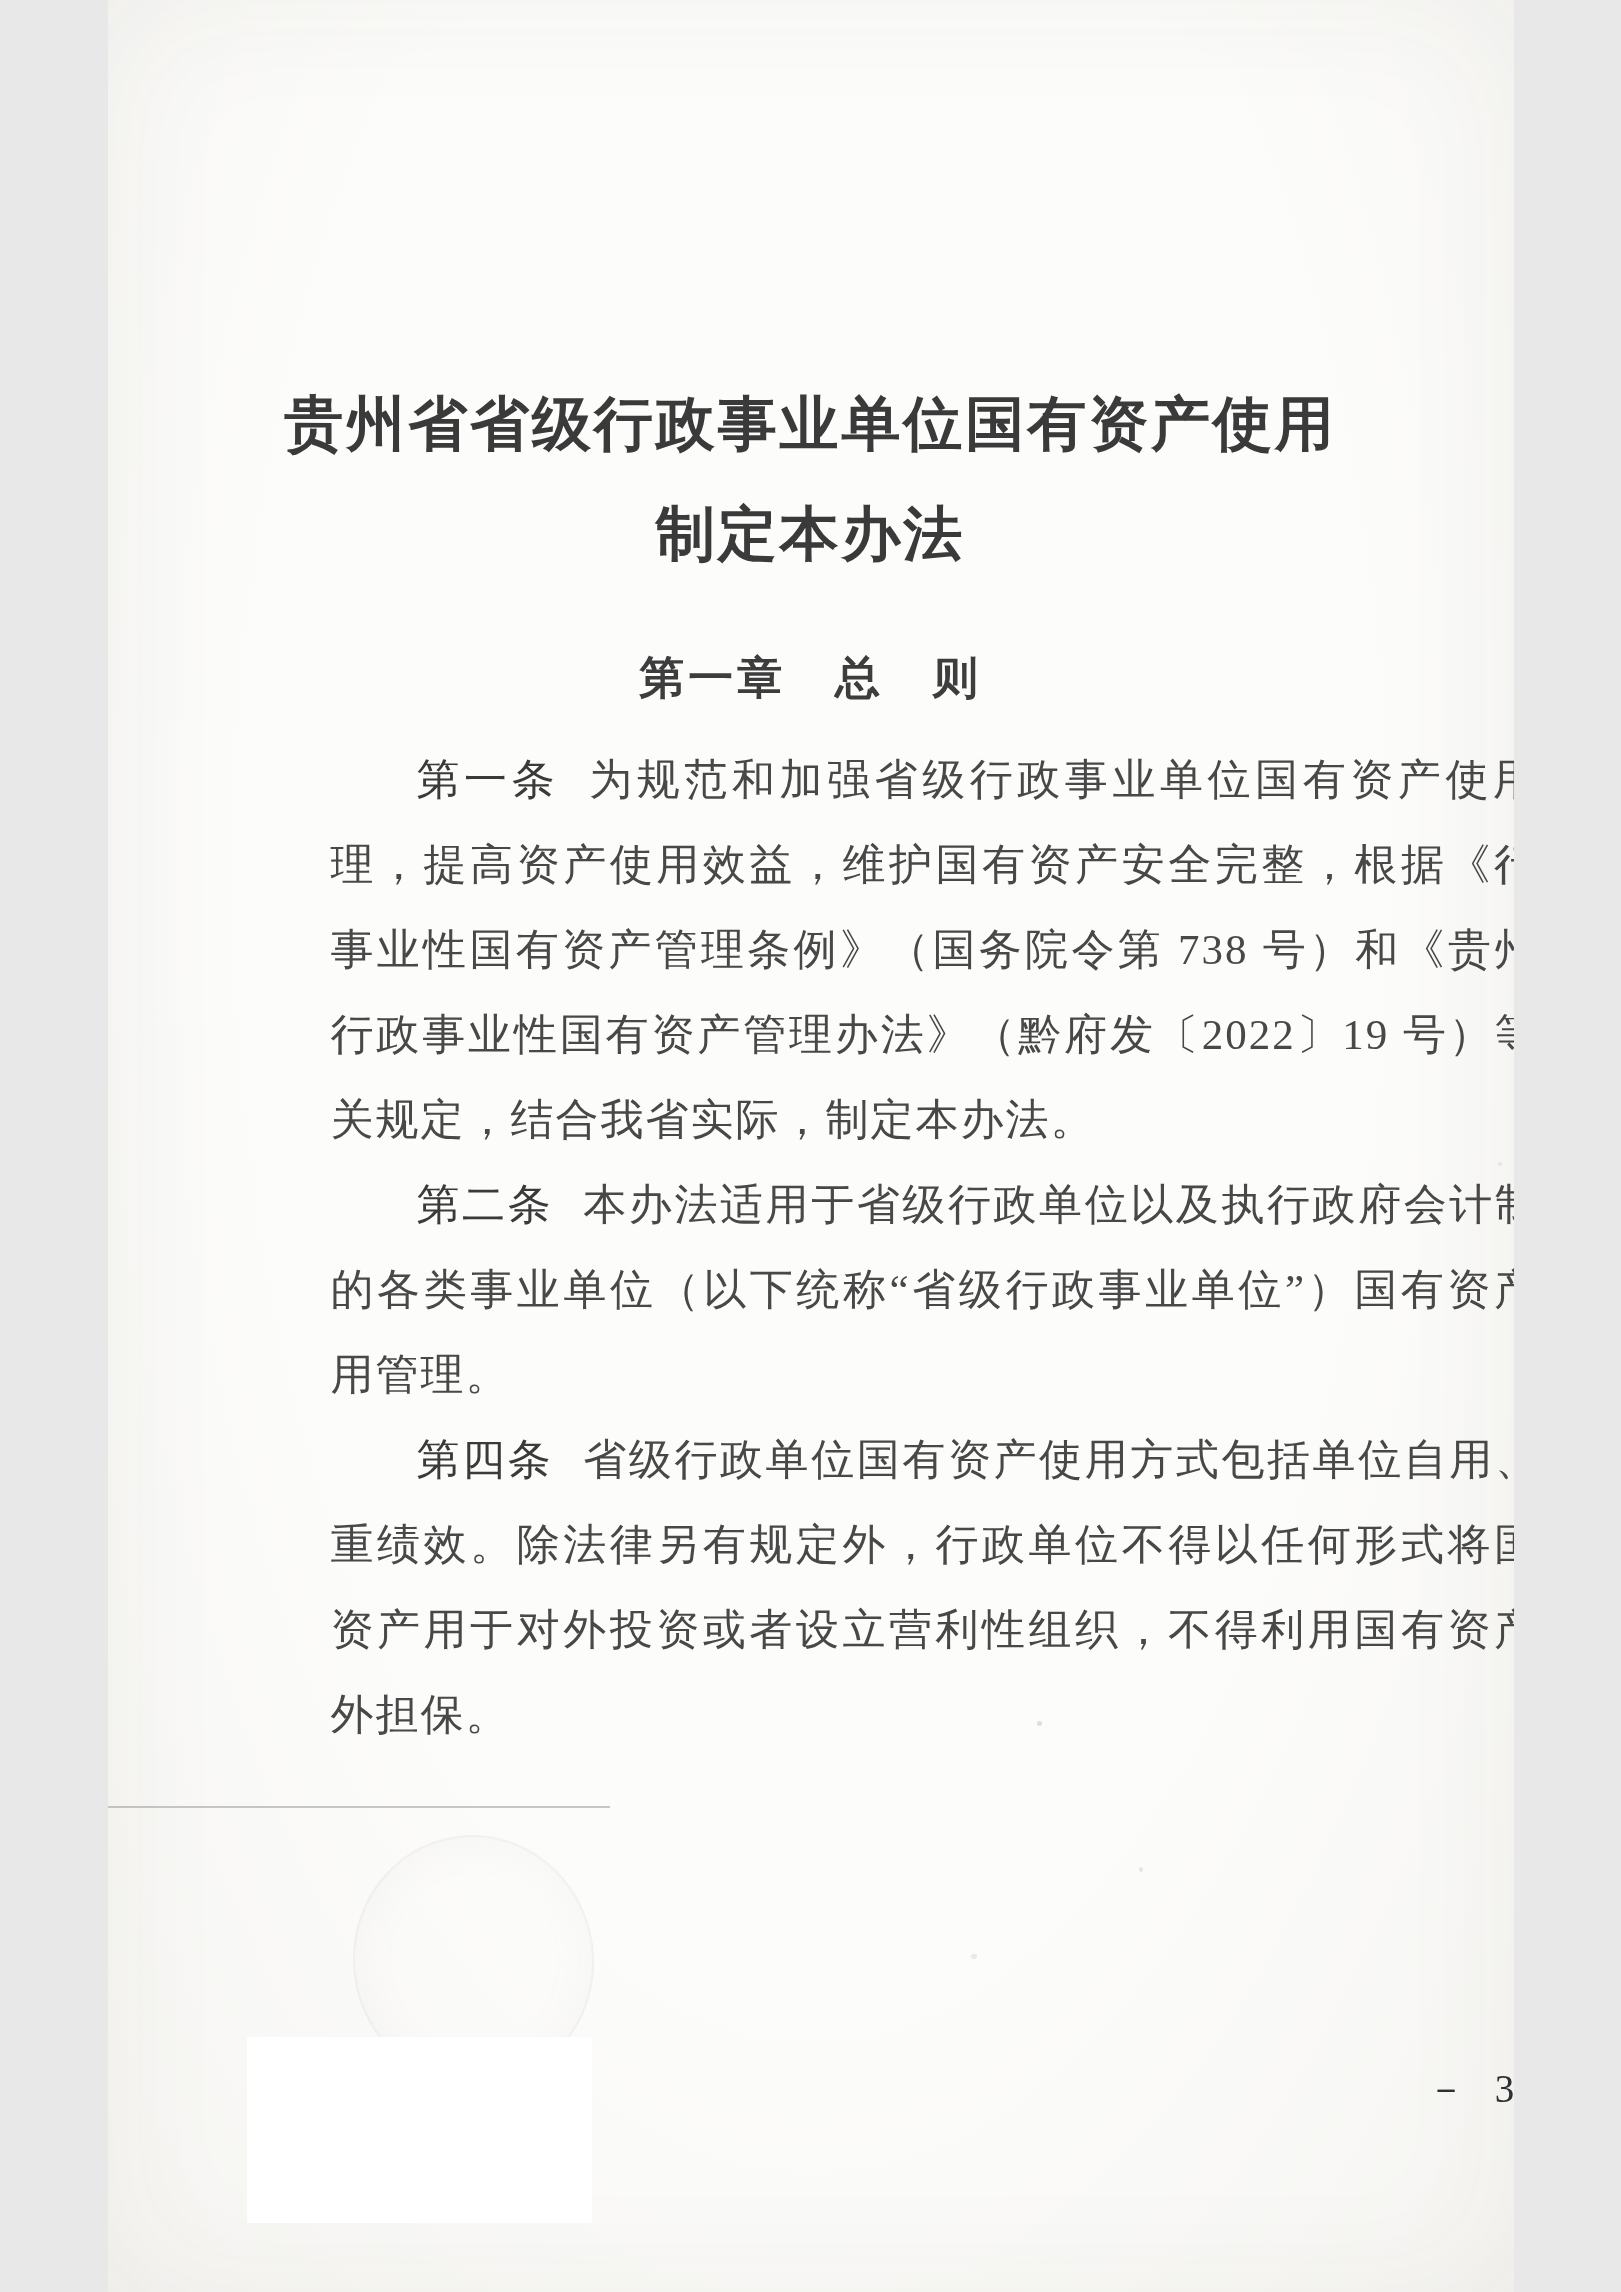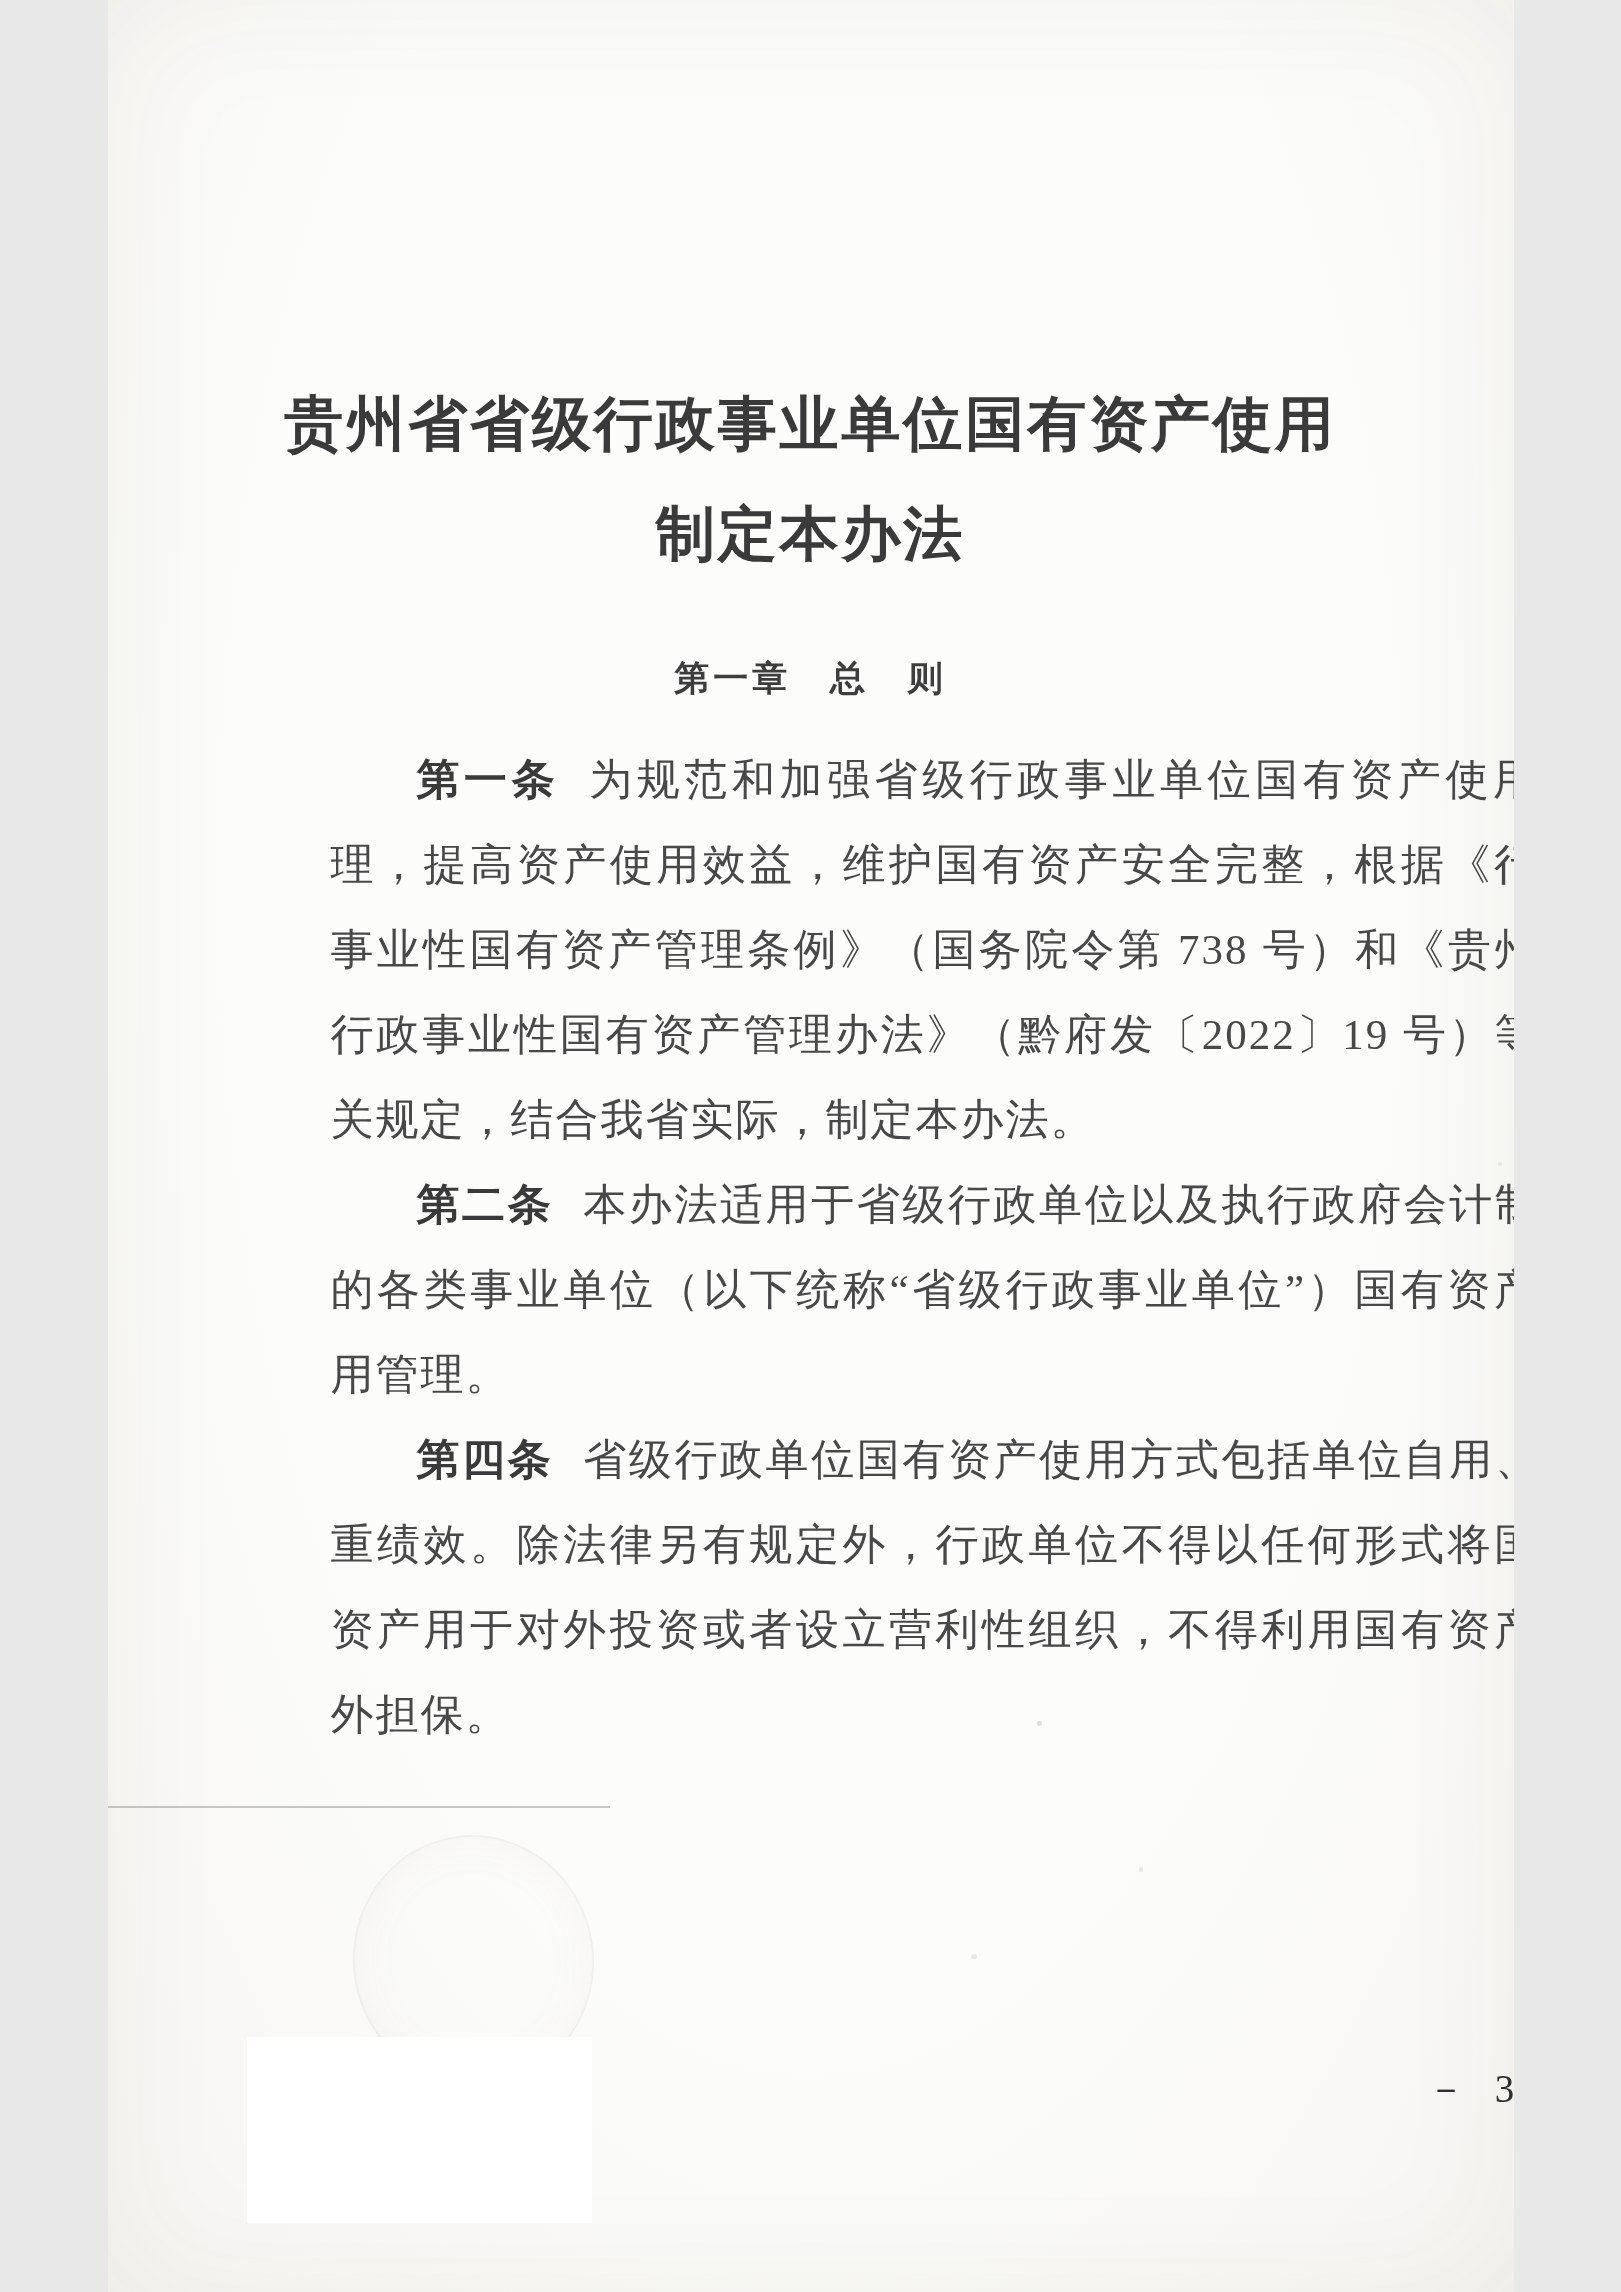"第一章 总 则" .chapter-heading { font-size: 35px -> 45px }
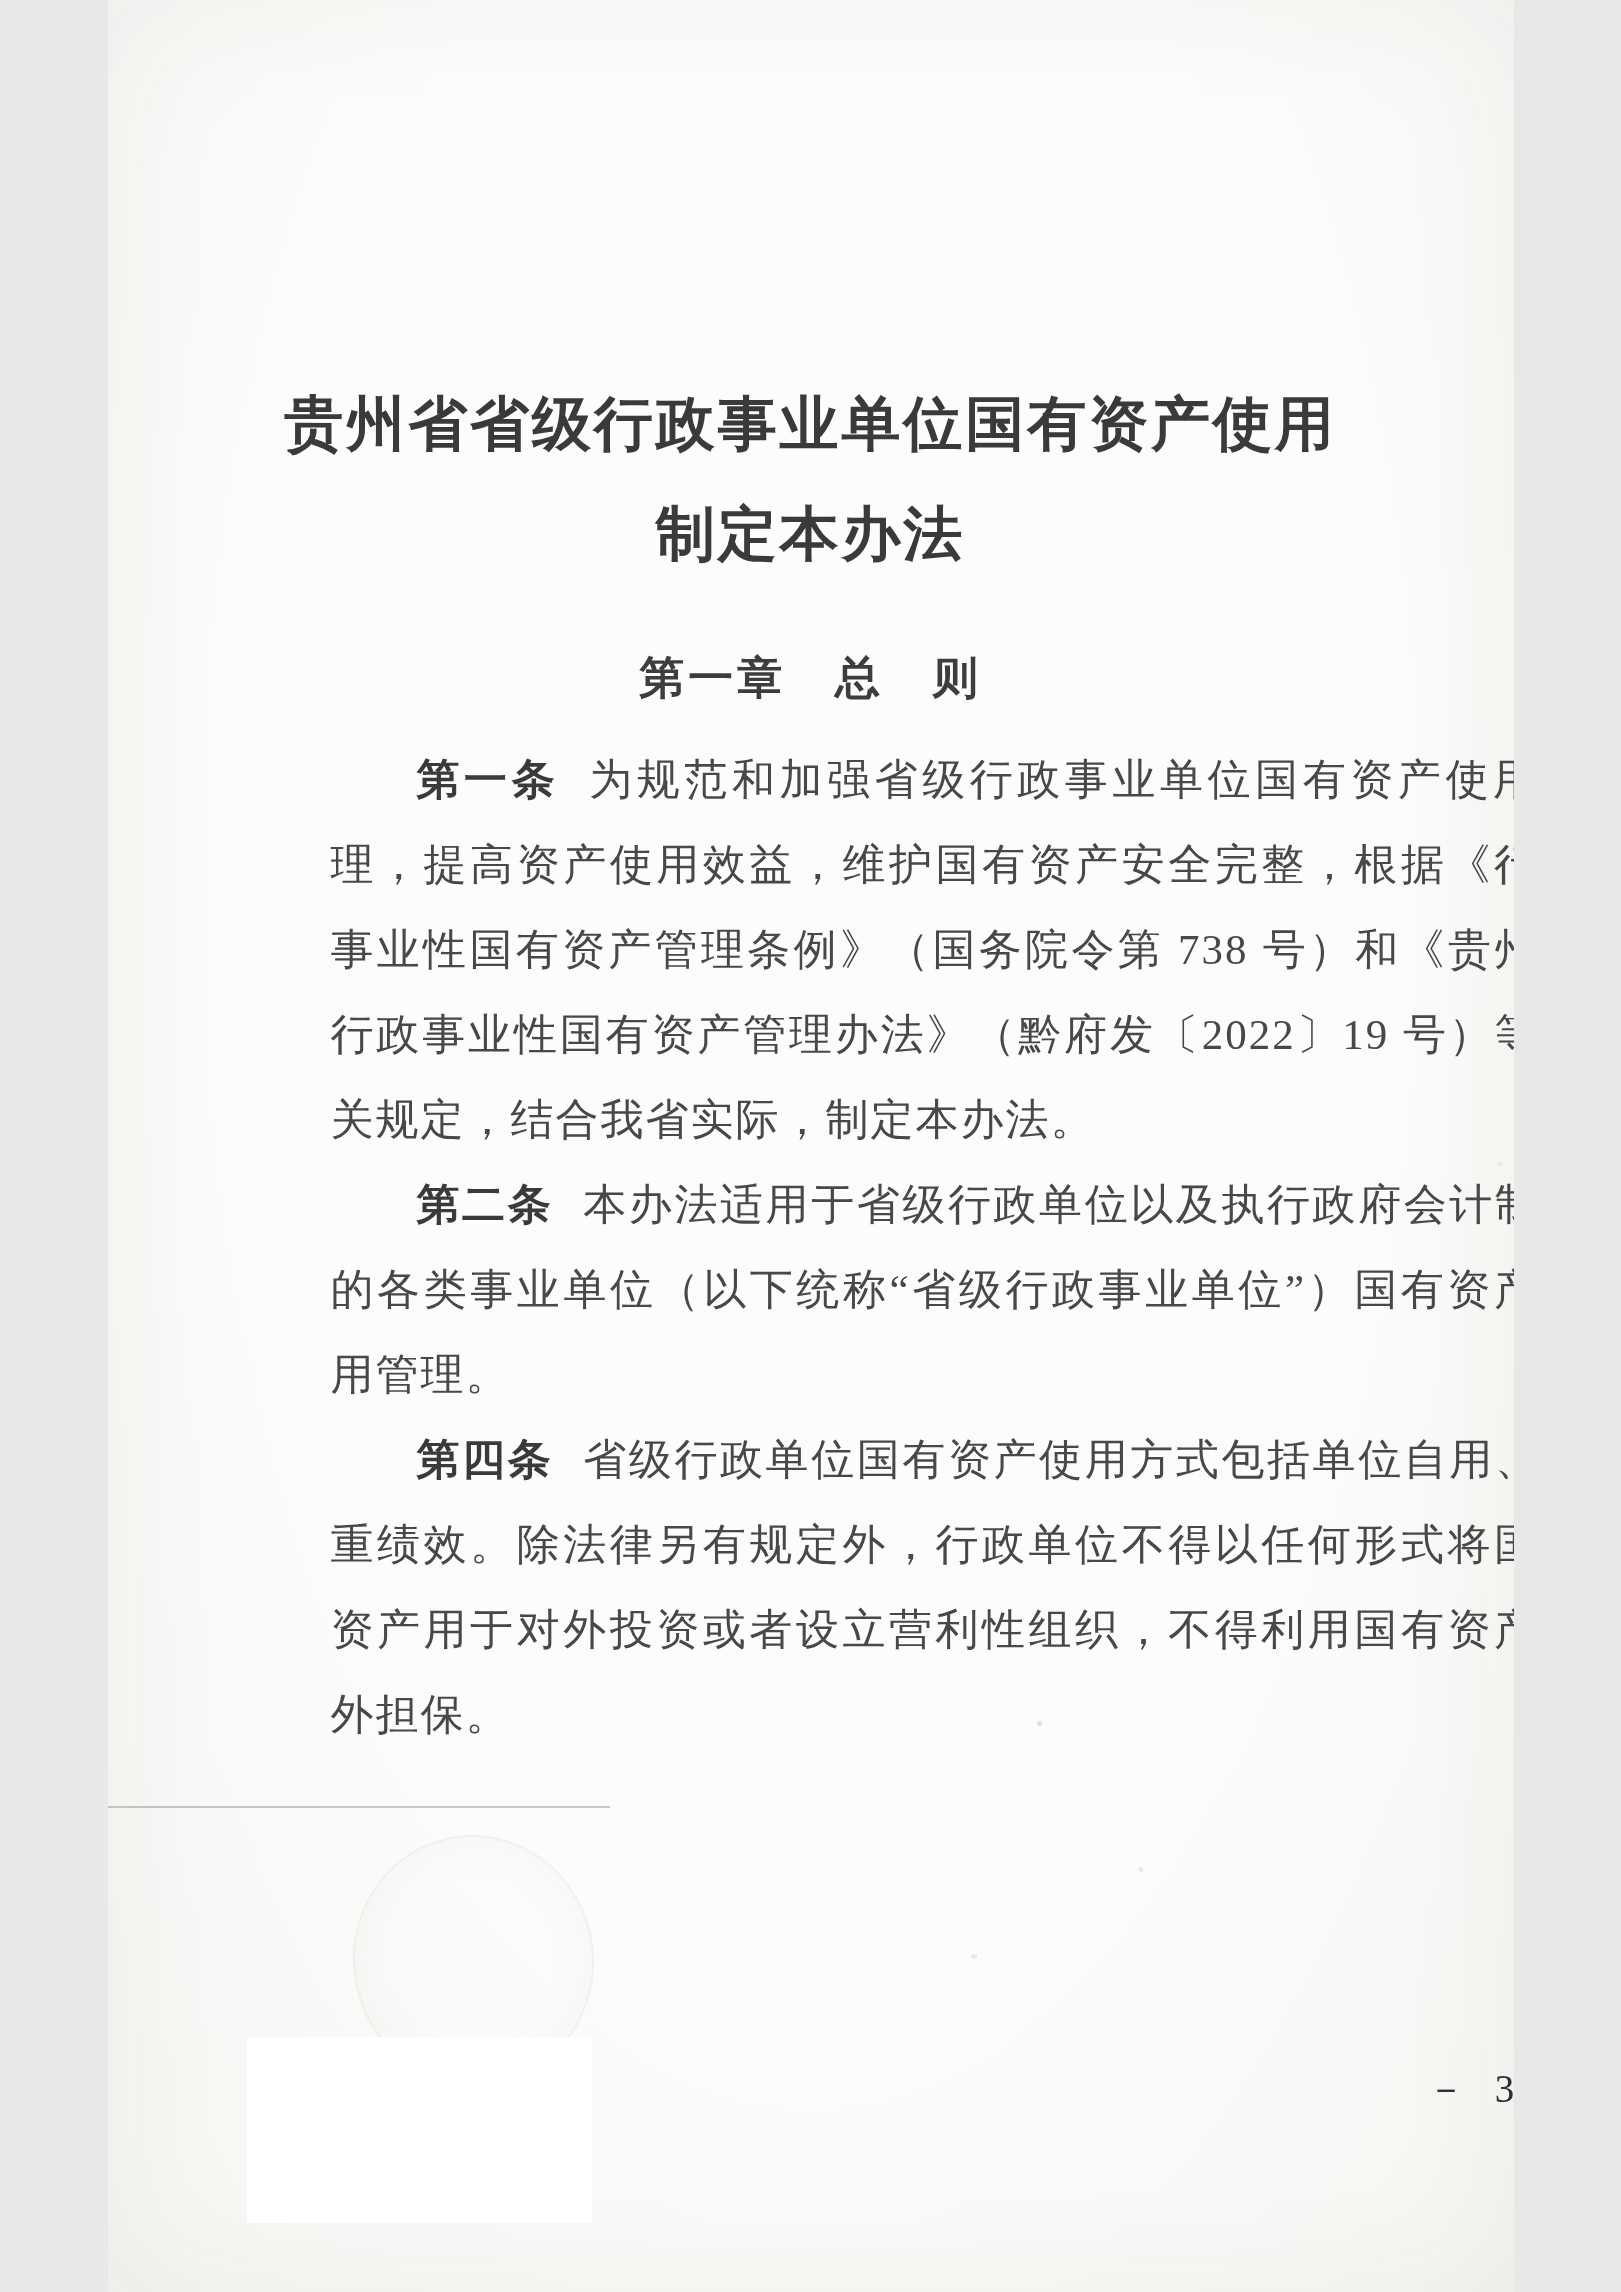"第一条" .article-label { font-weight: 700 -> 400 }
